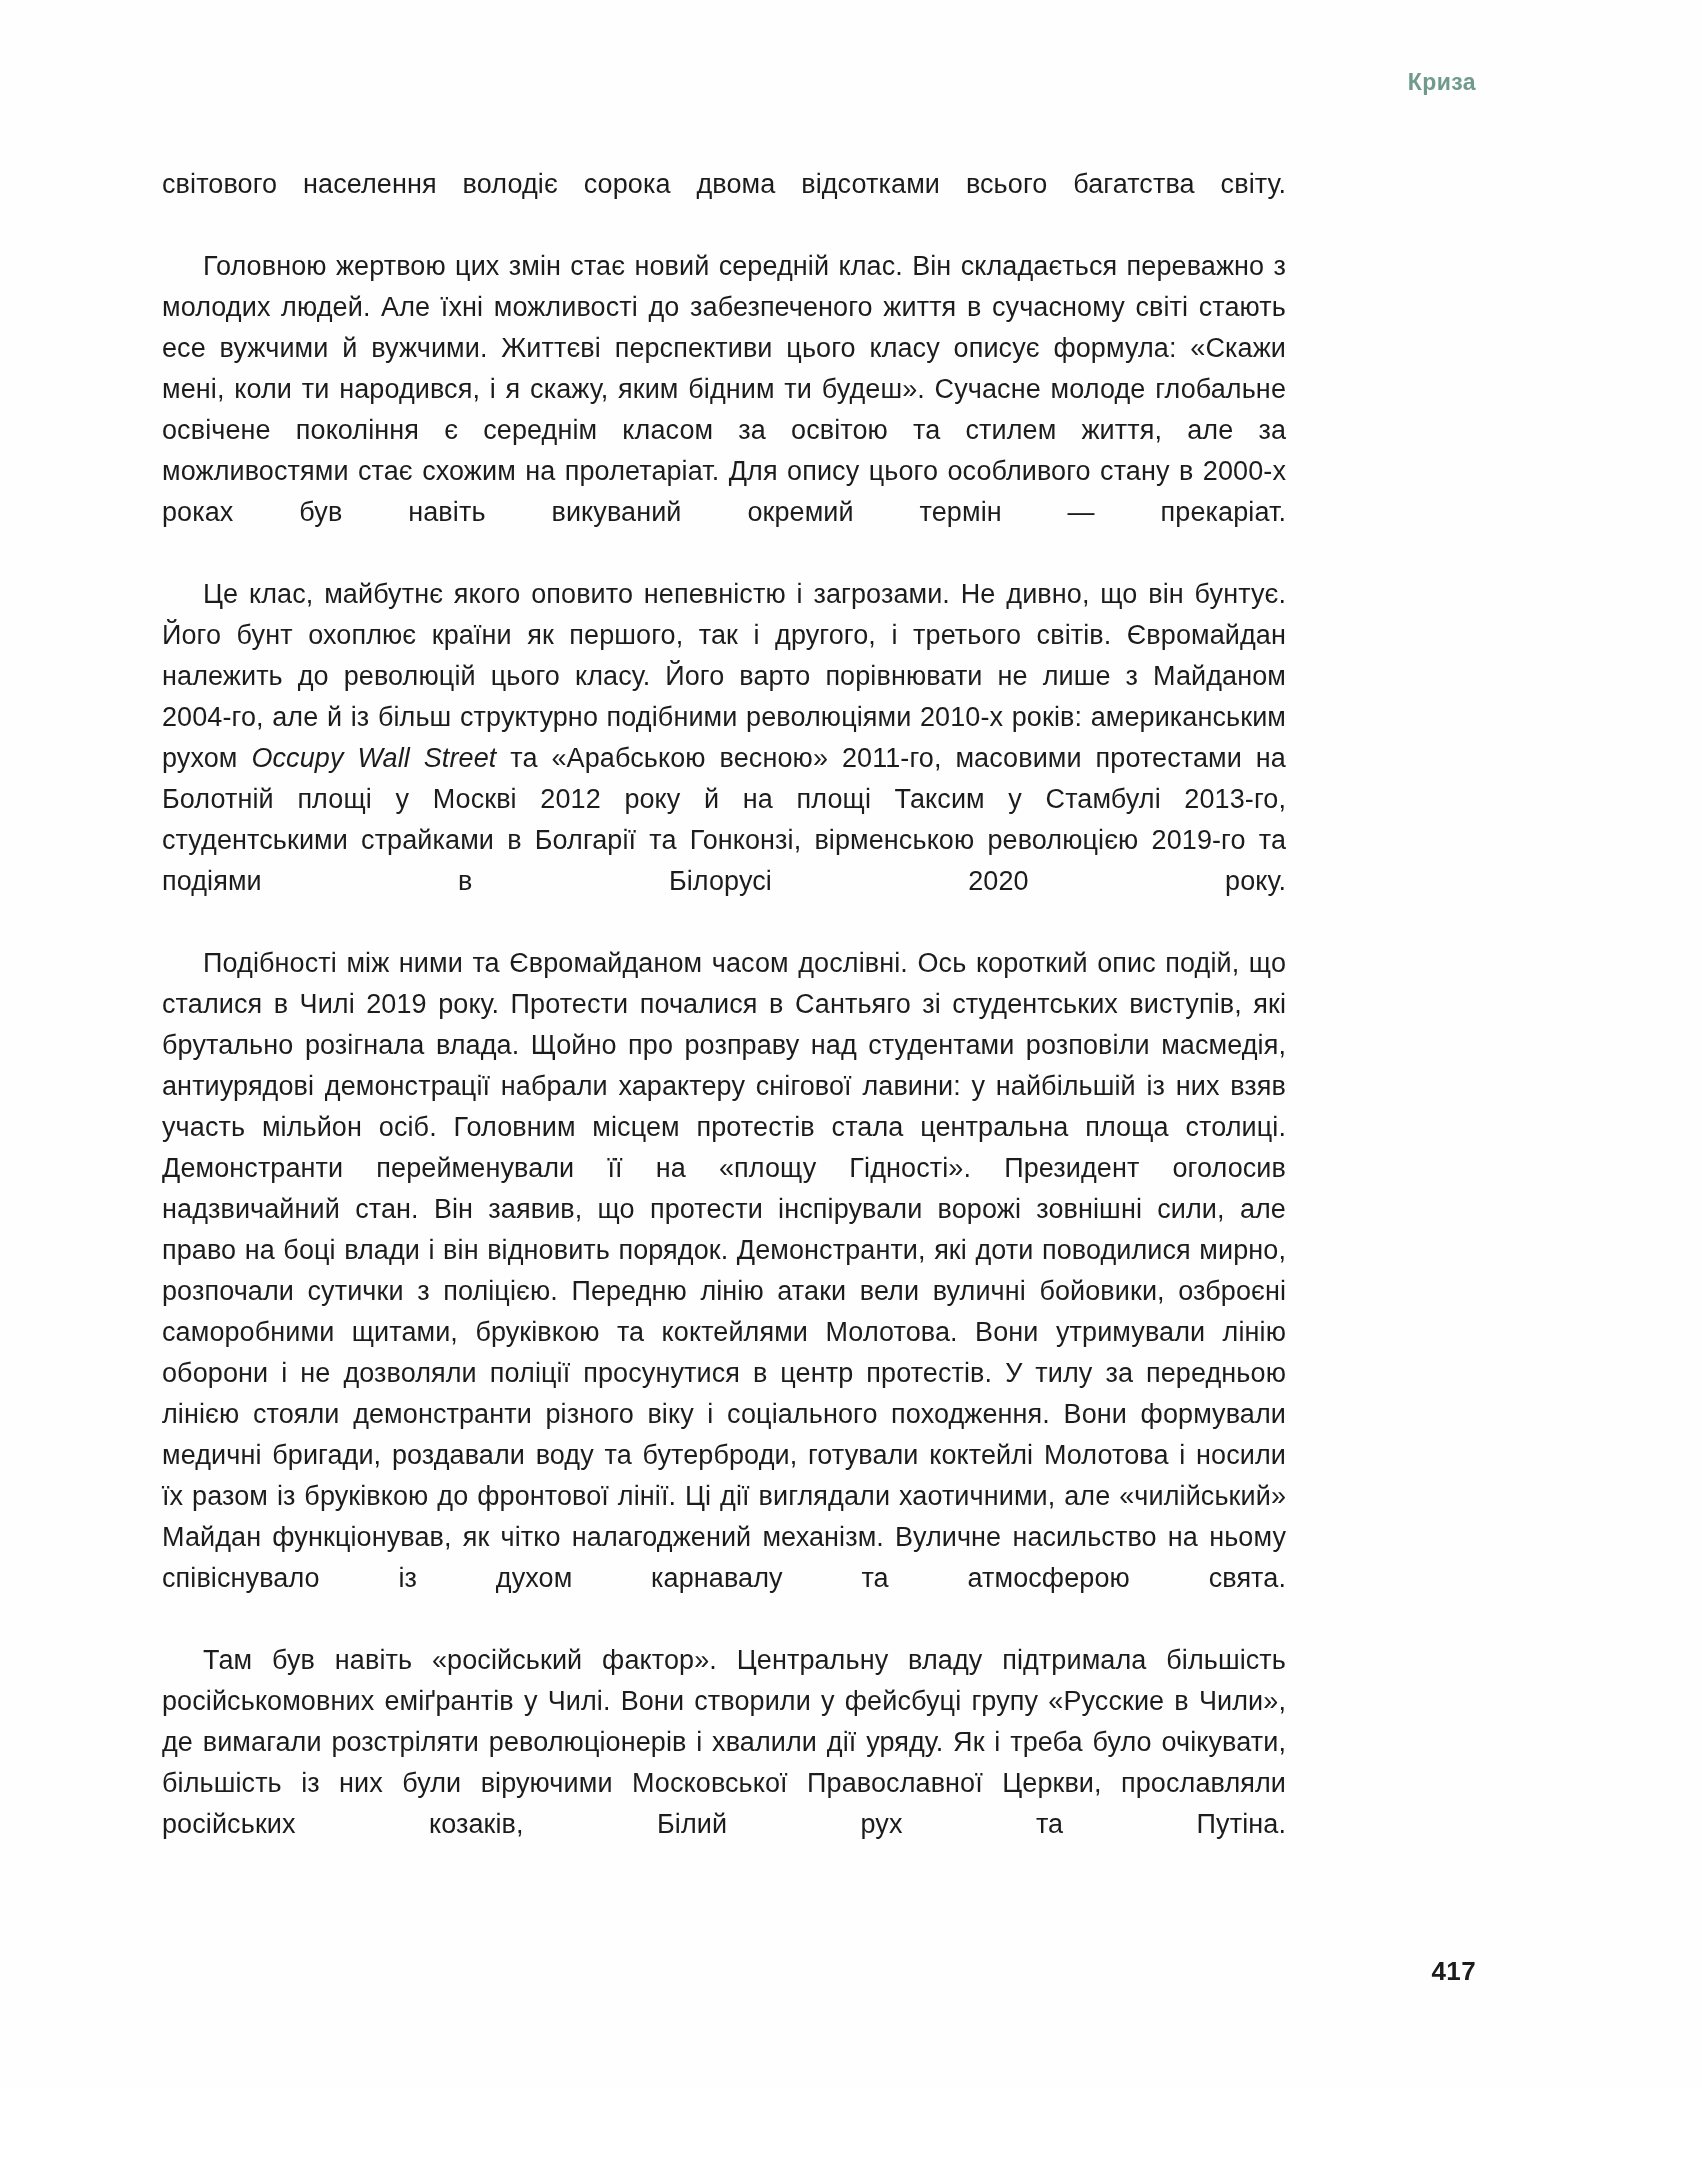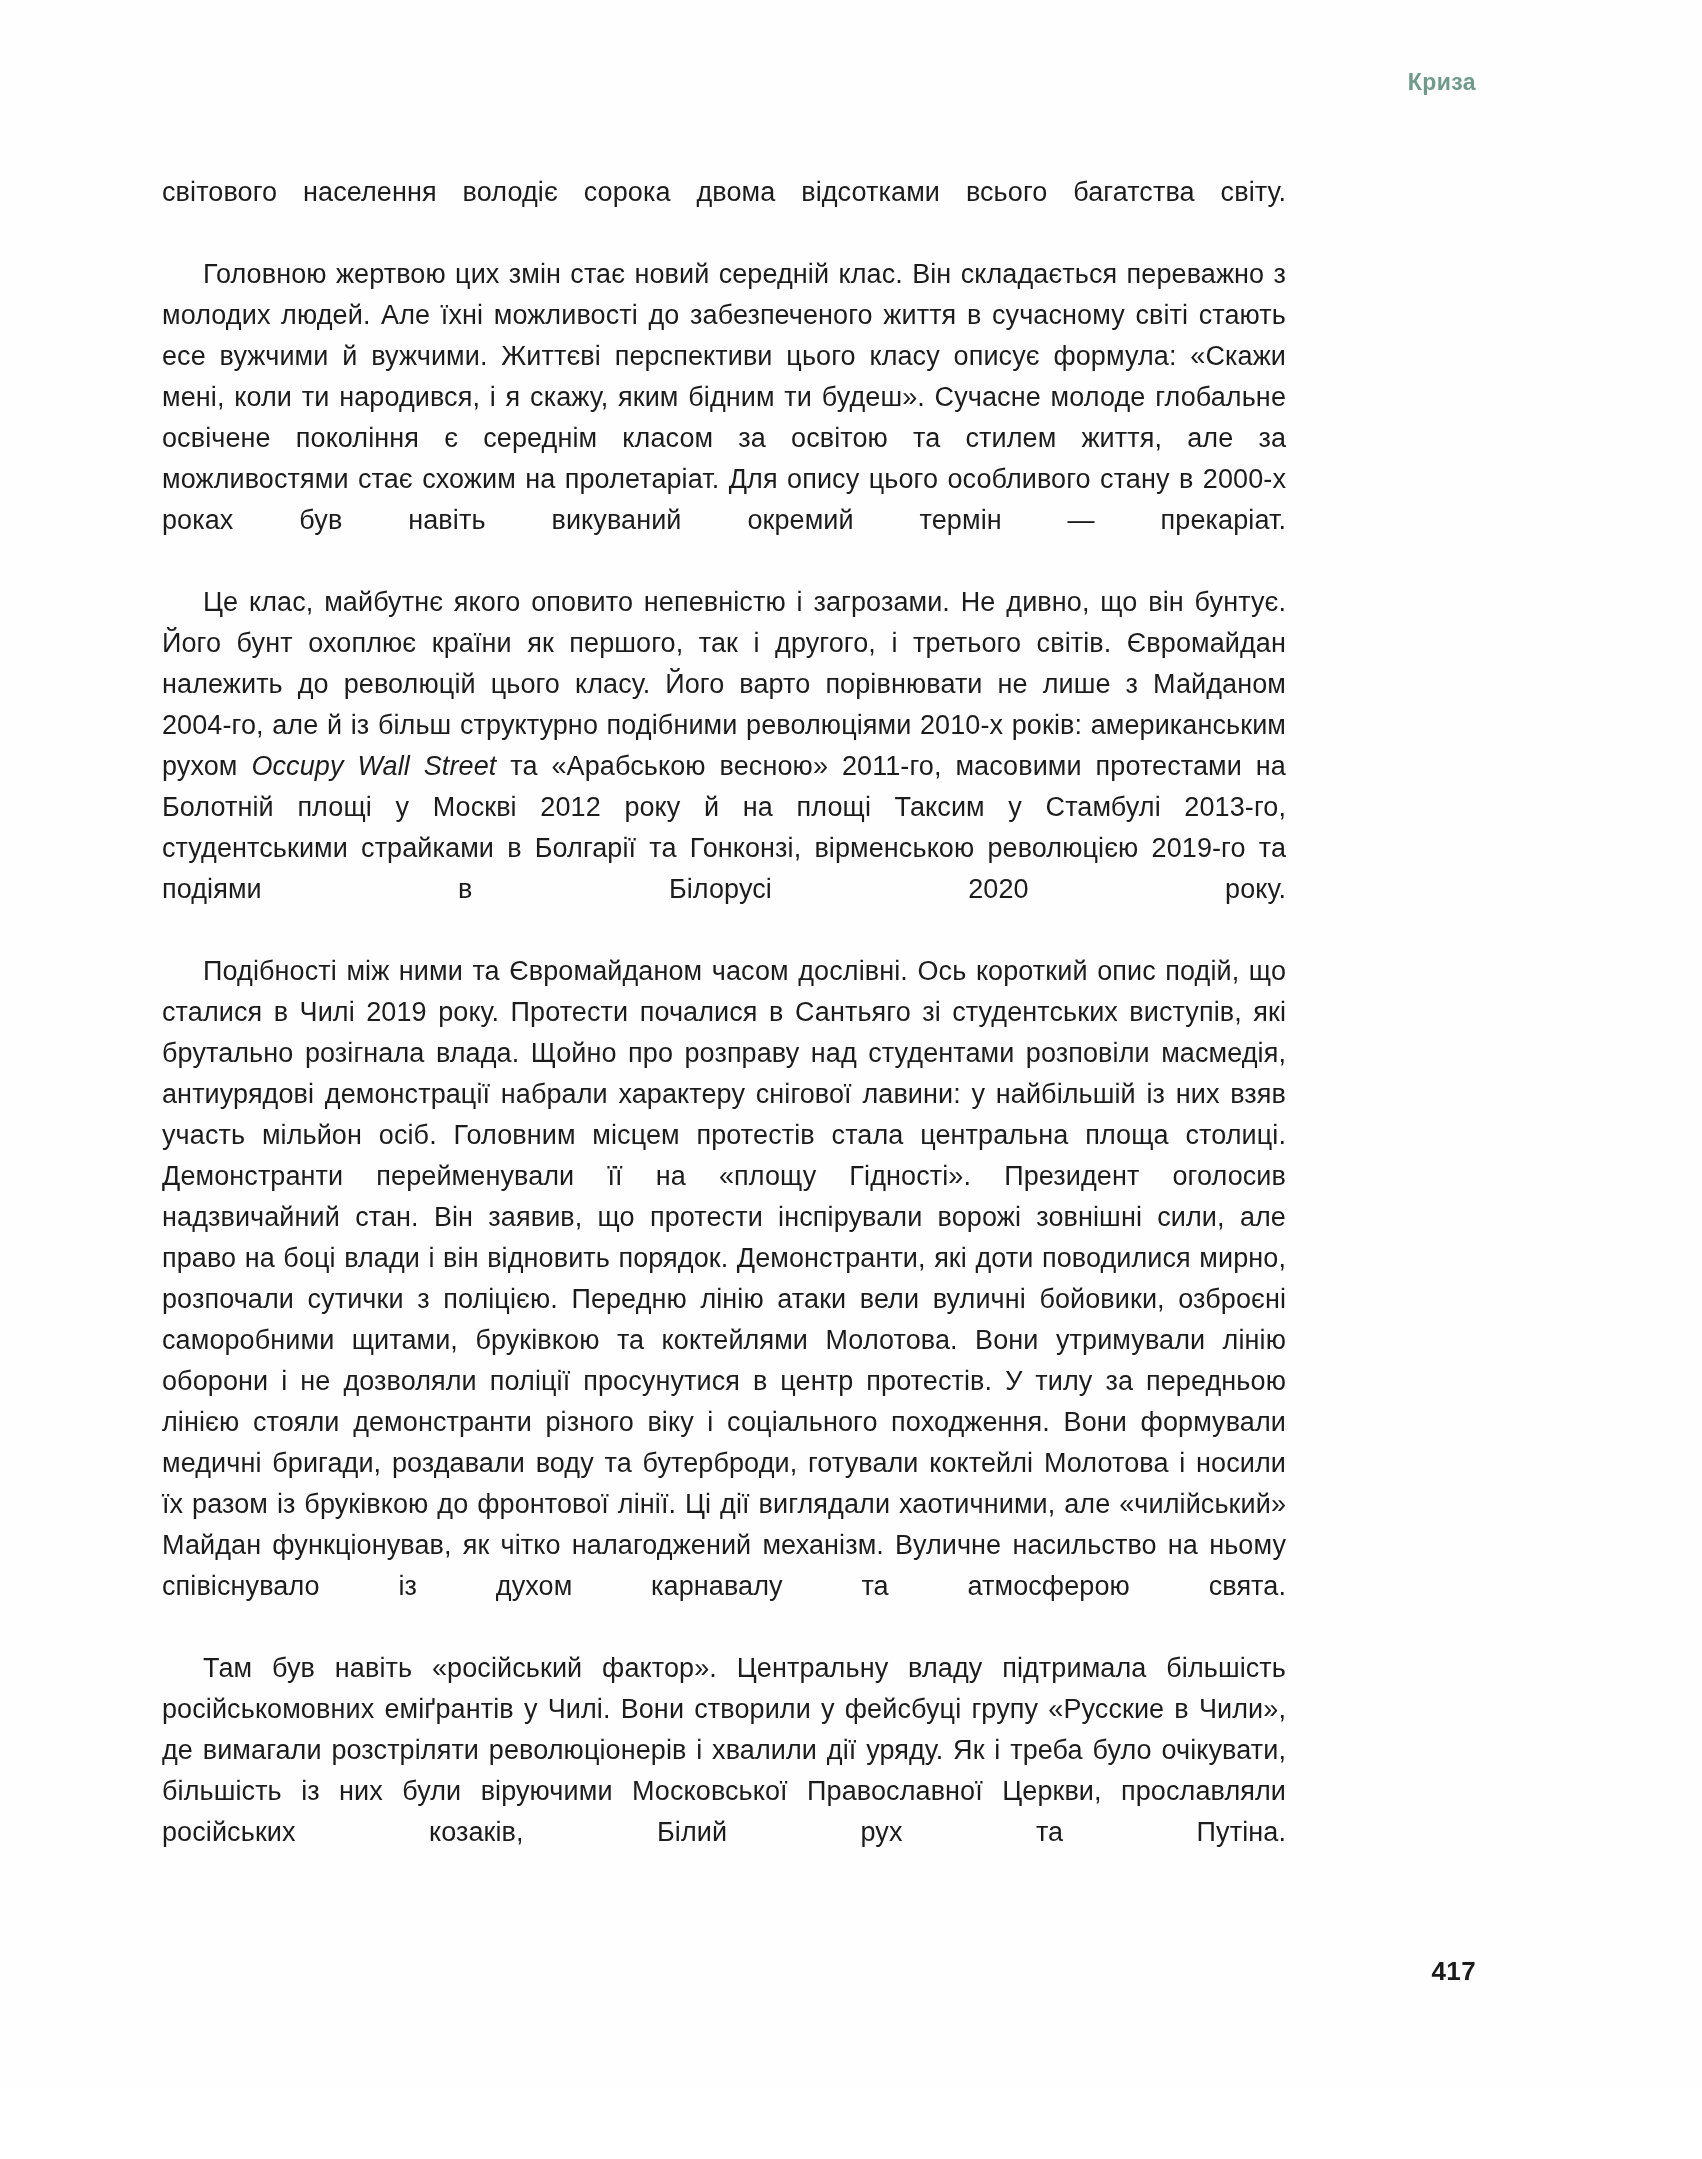"світового населення володіє сорока двома" .text-column { top: 172px -> 164px }
